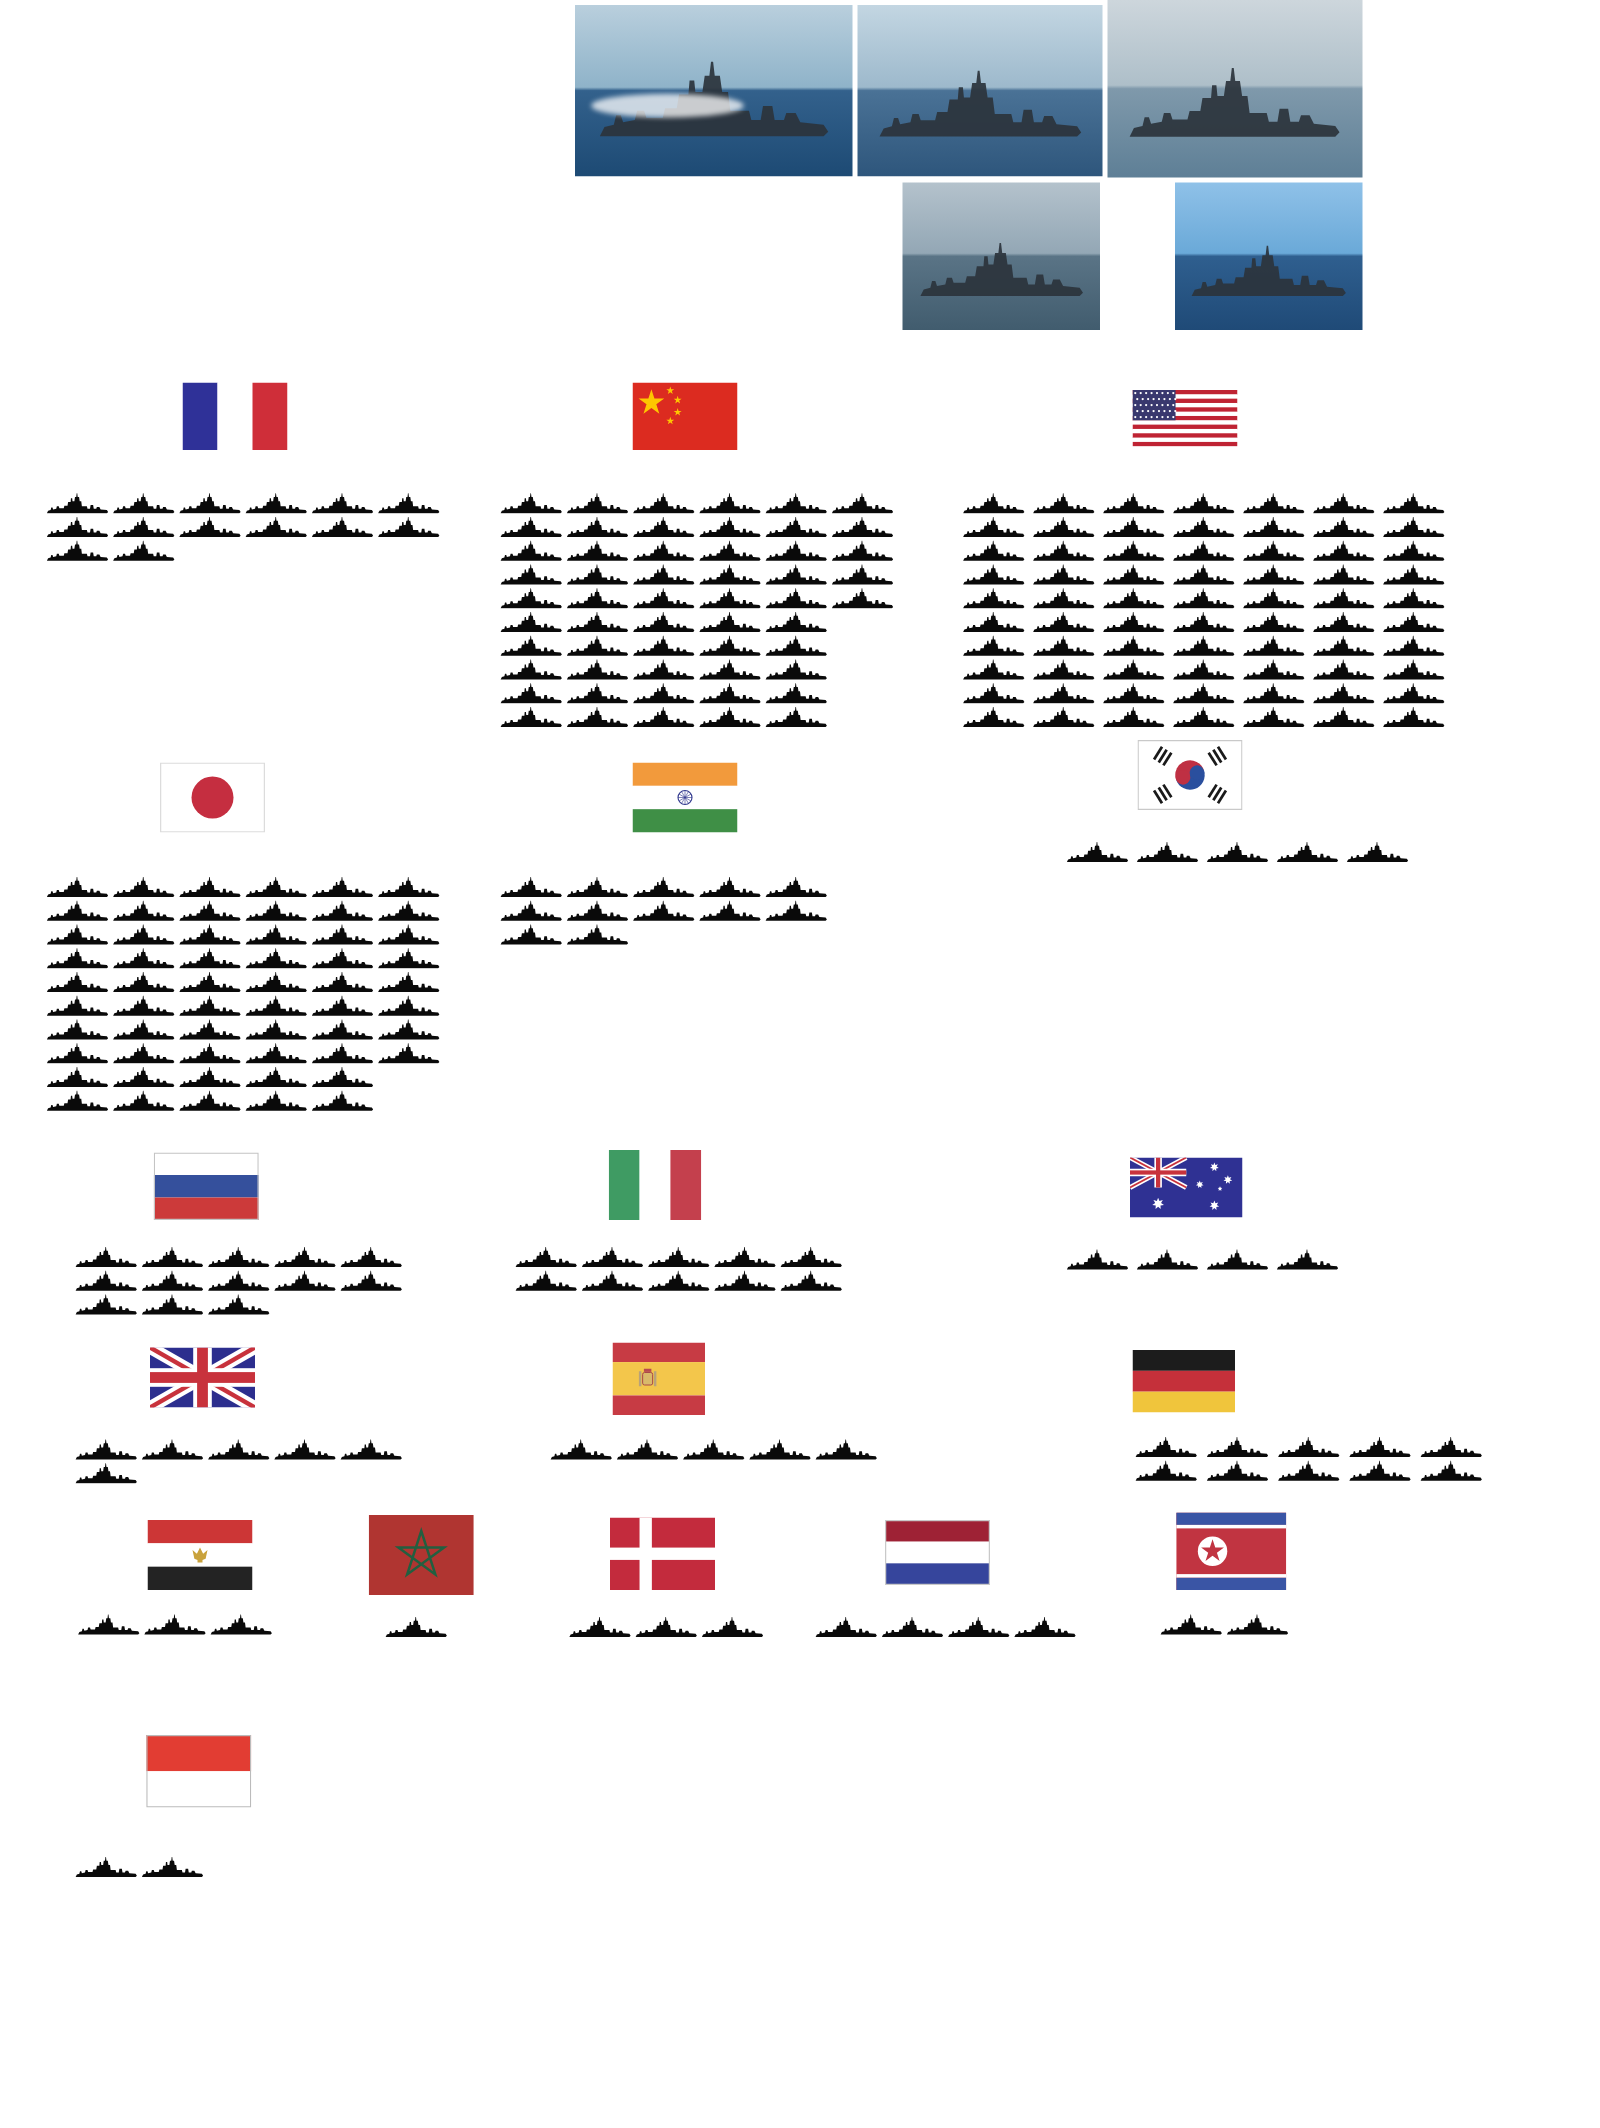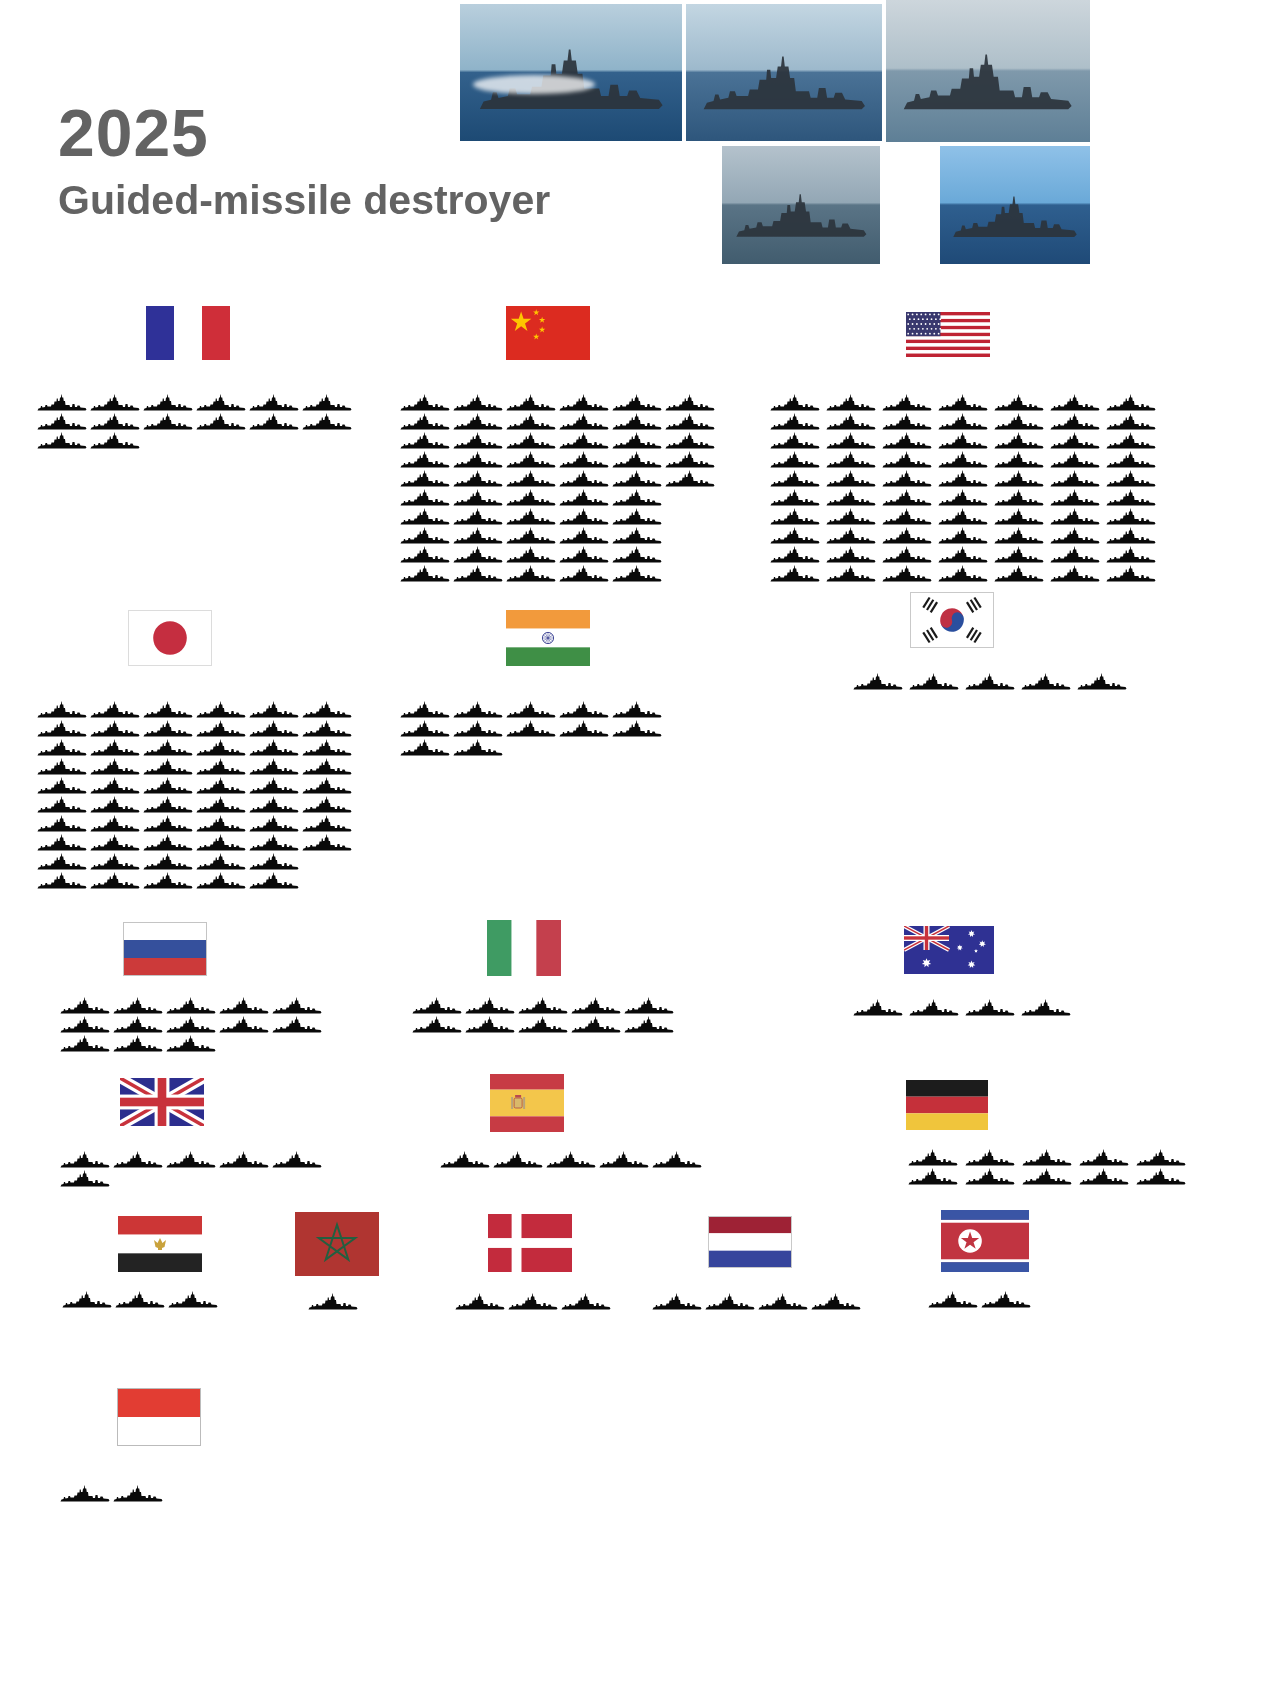"2025" div.title-year { html: <div>2025</div> -> none }
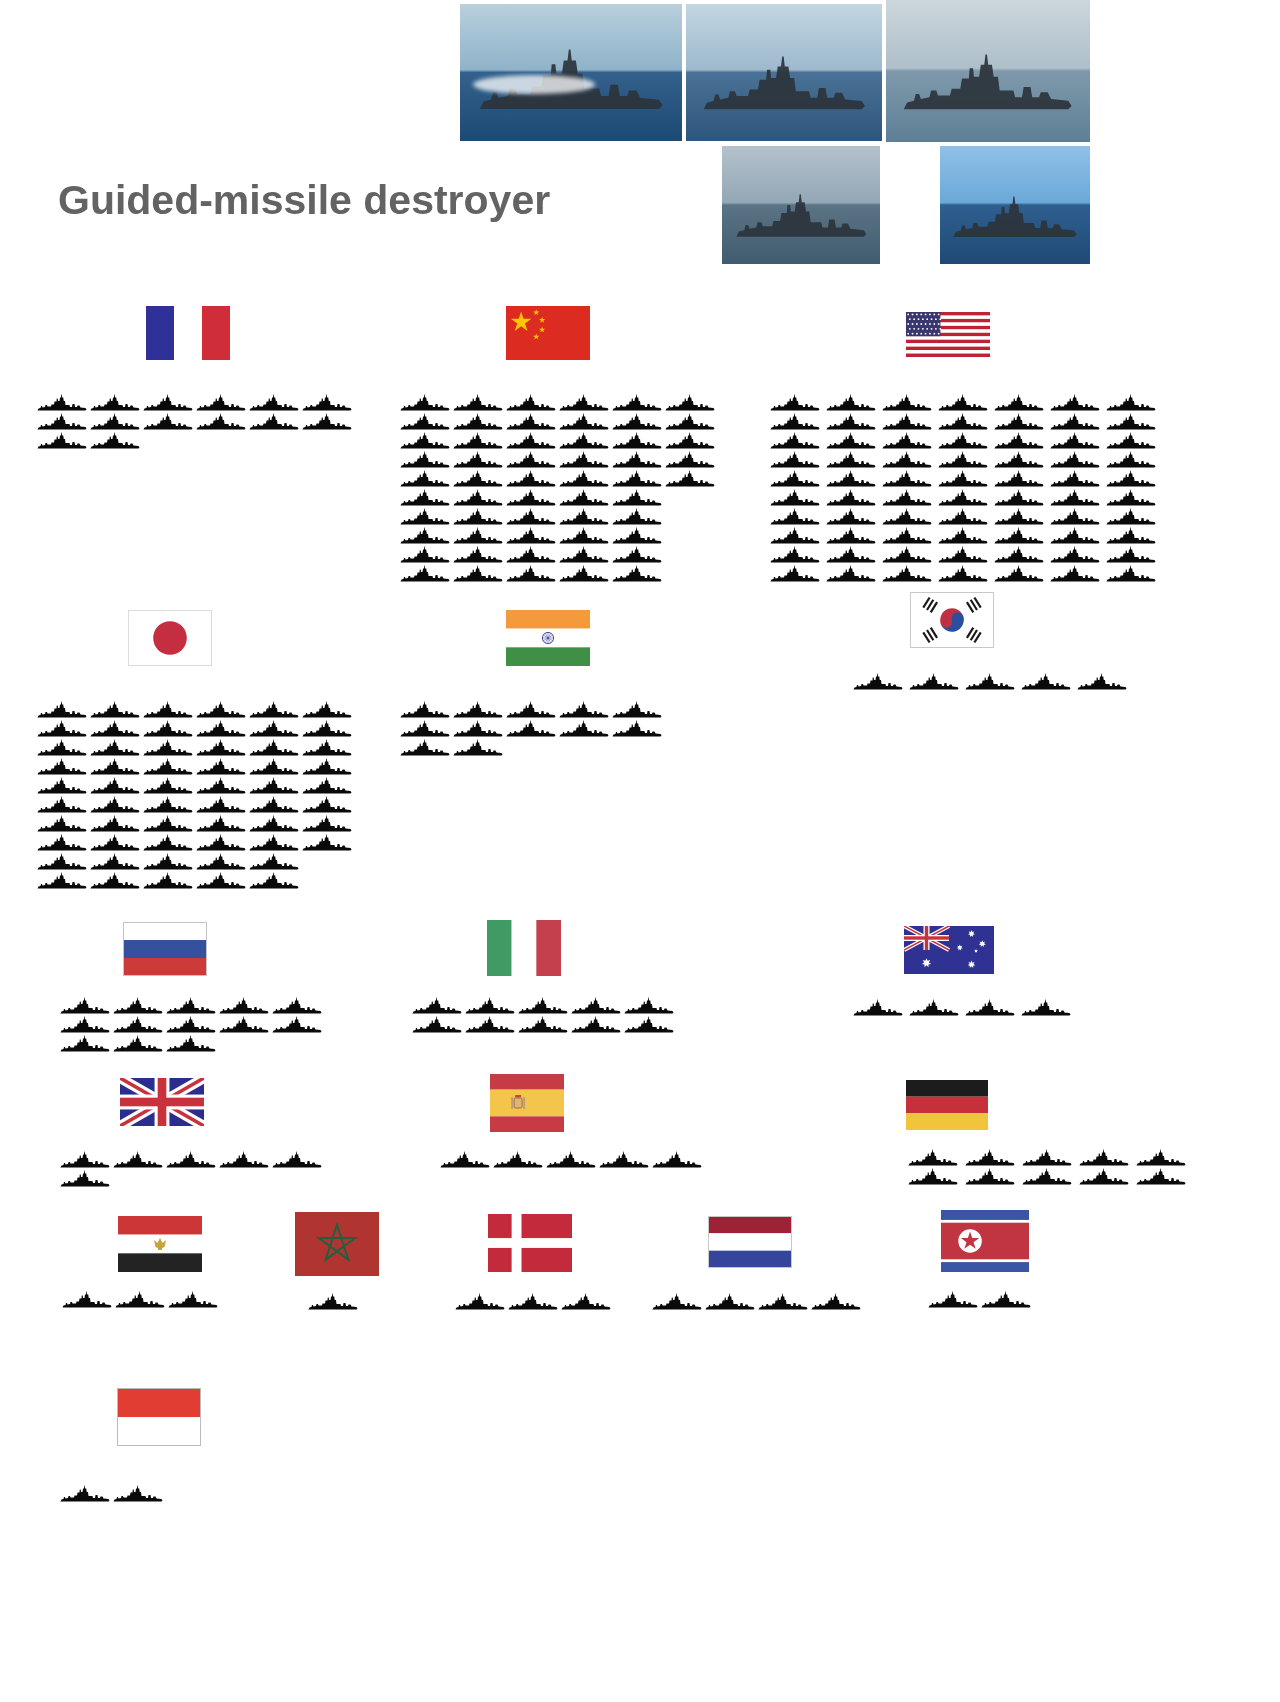"Guided-missile destroyer" div.title-sub { html: <div>Guided-missile destroyer</div> -> none }
